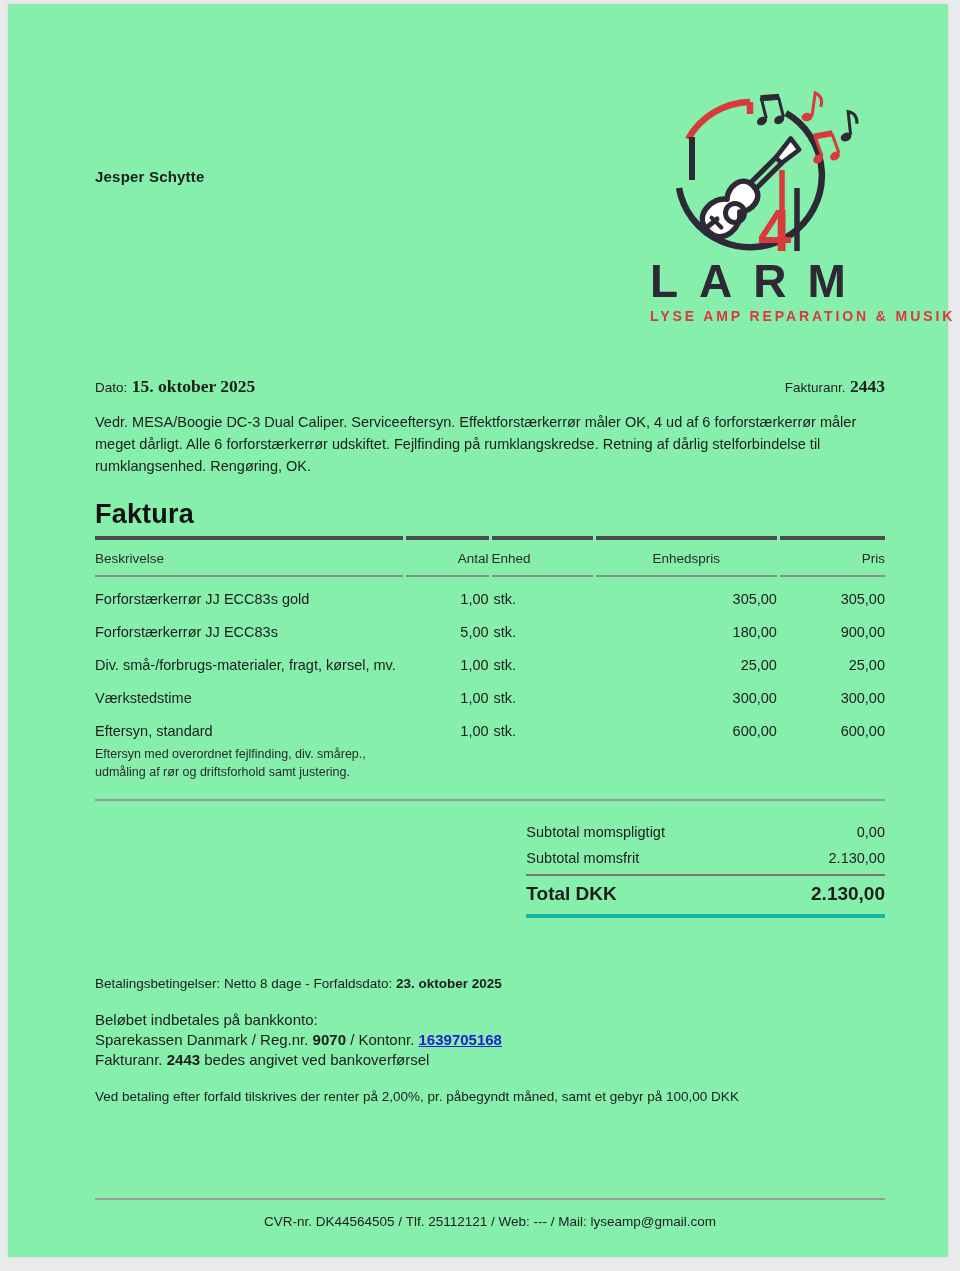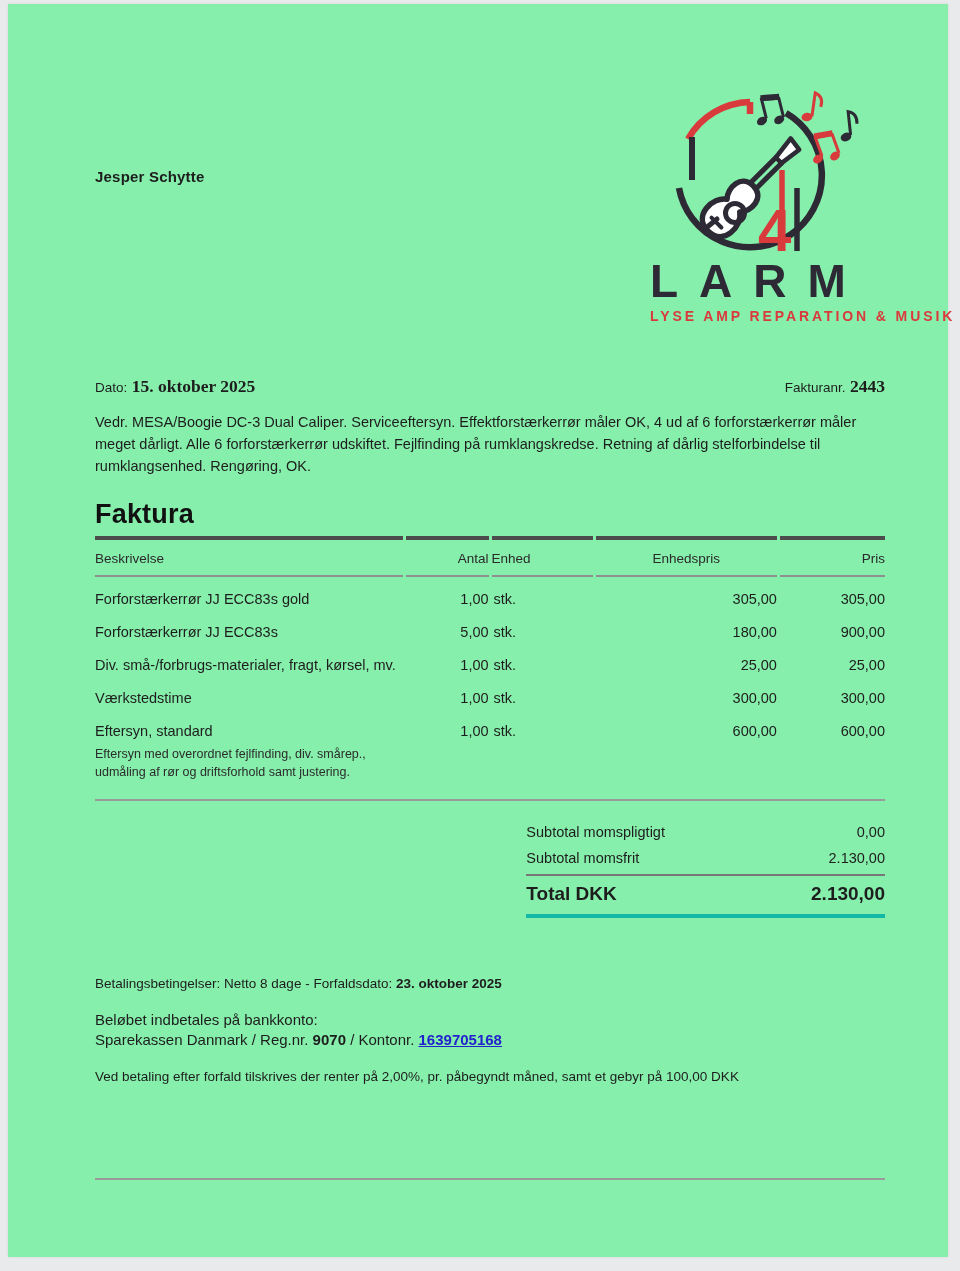"Fakturanr. 2443 bedes angivet ved" div.line { html: none -> <div> <span>Fakturanr. </span><b>2443</b><span> bedes angivet ved bankoverførsel</span> </div> }
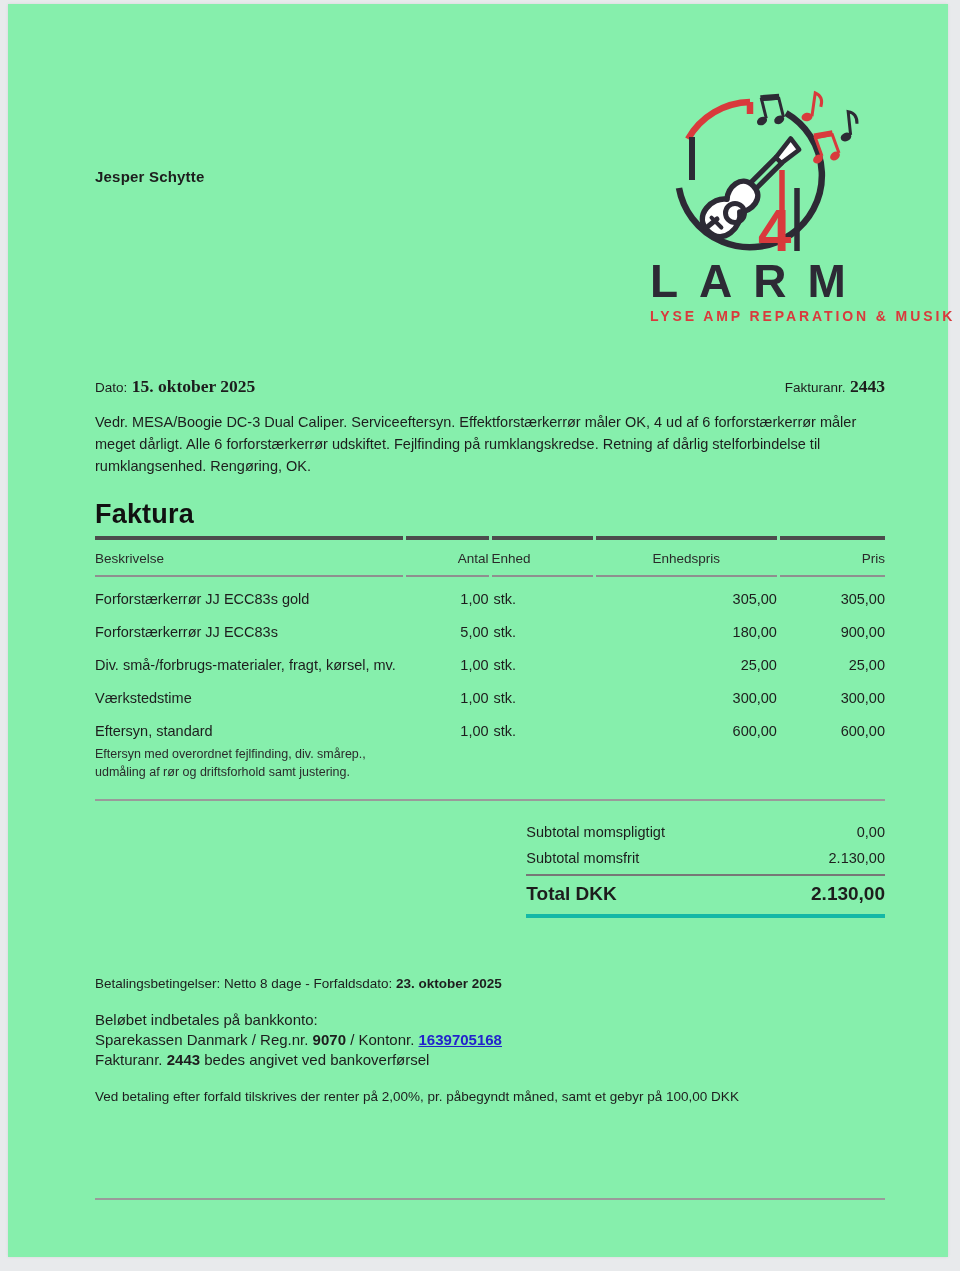"CVR-nr. DK44564505 / Tlf. 25112121" div.line { html: none -> <div>CVR-nr. DK44564505 / Tlf. 25112121 / Web: --- / Mail: lyseamp@gmail.com</div> }
